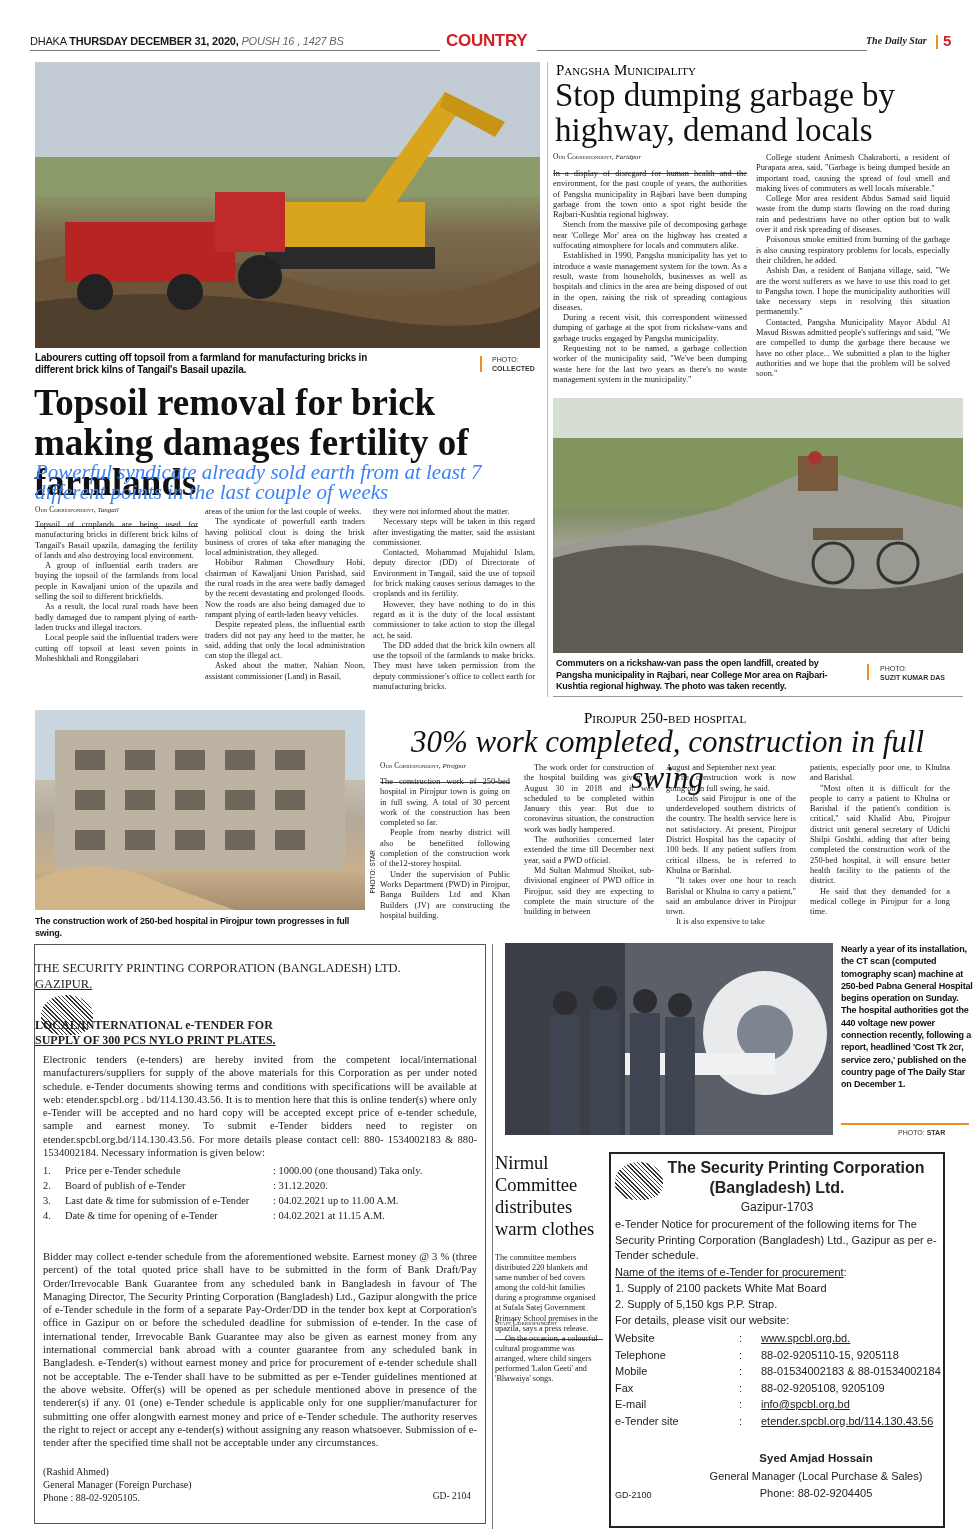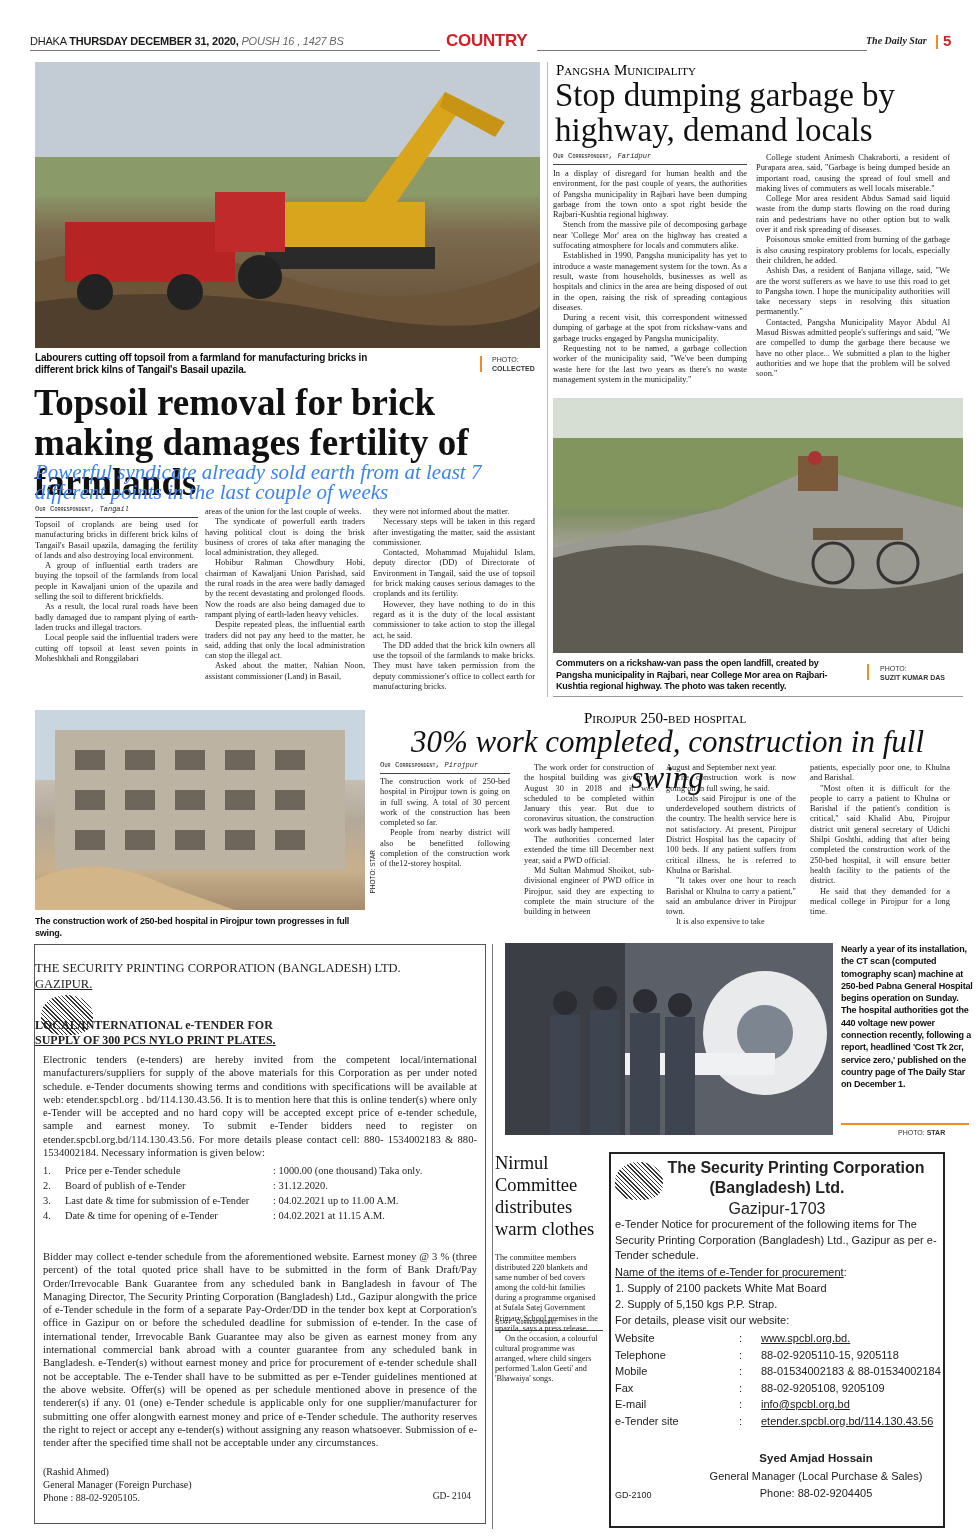"Our Correspondent, Faridpur" .byline { font-family: Liberation Mono, monospace -> Liberation Serif, serif; padding-bottom: 4px -> 12px }
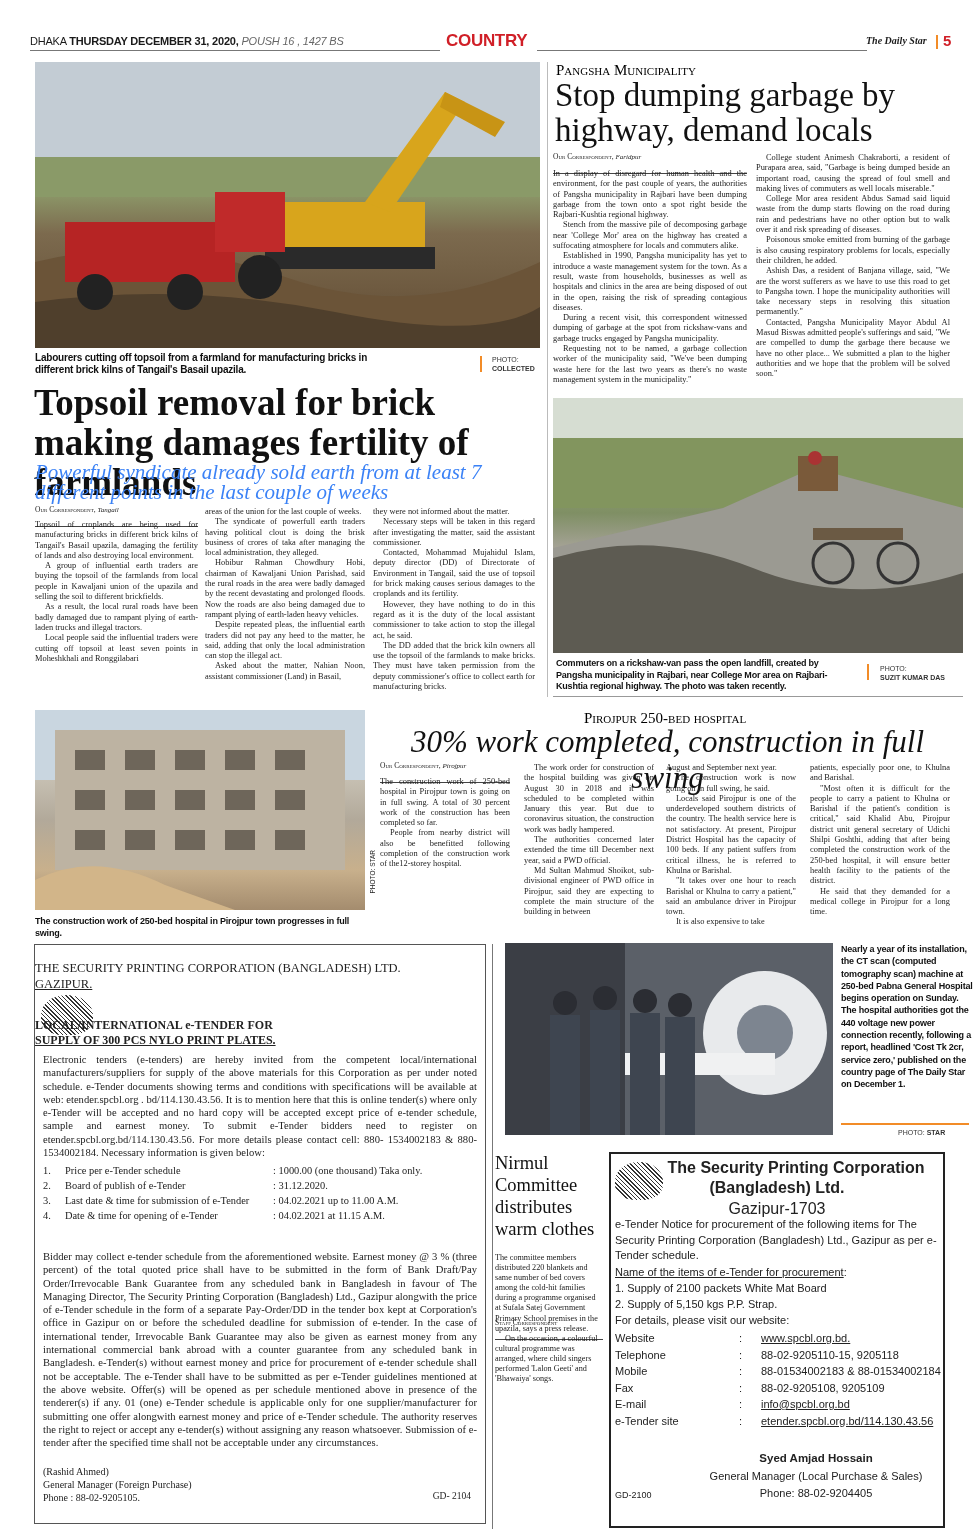"Under the supervision of Public" p { html: none -> <p>Under the supervision of Public Works Department (PWD) in Pirojpur, Banga Builders Ltd and Khan Builders (JV) are constructing the hospital building.</p> }
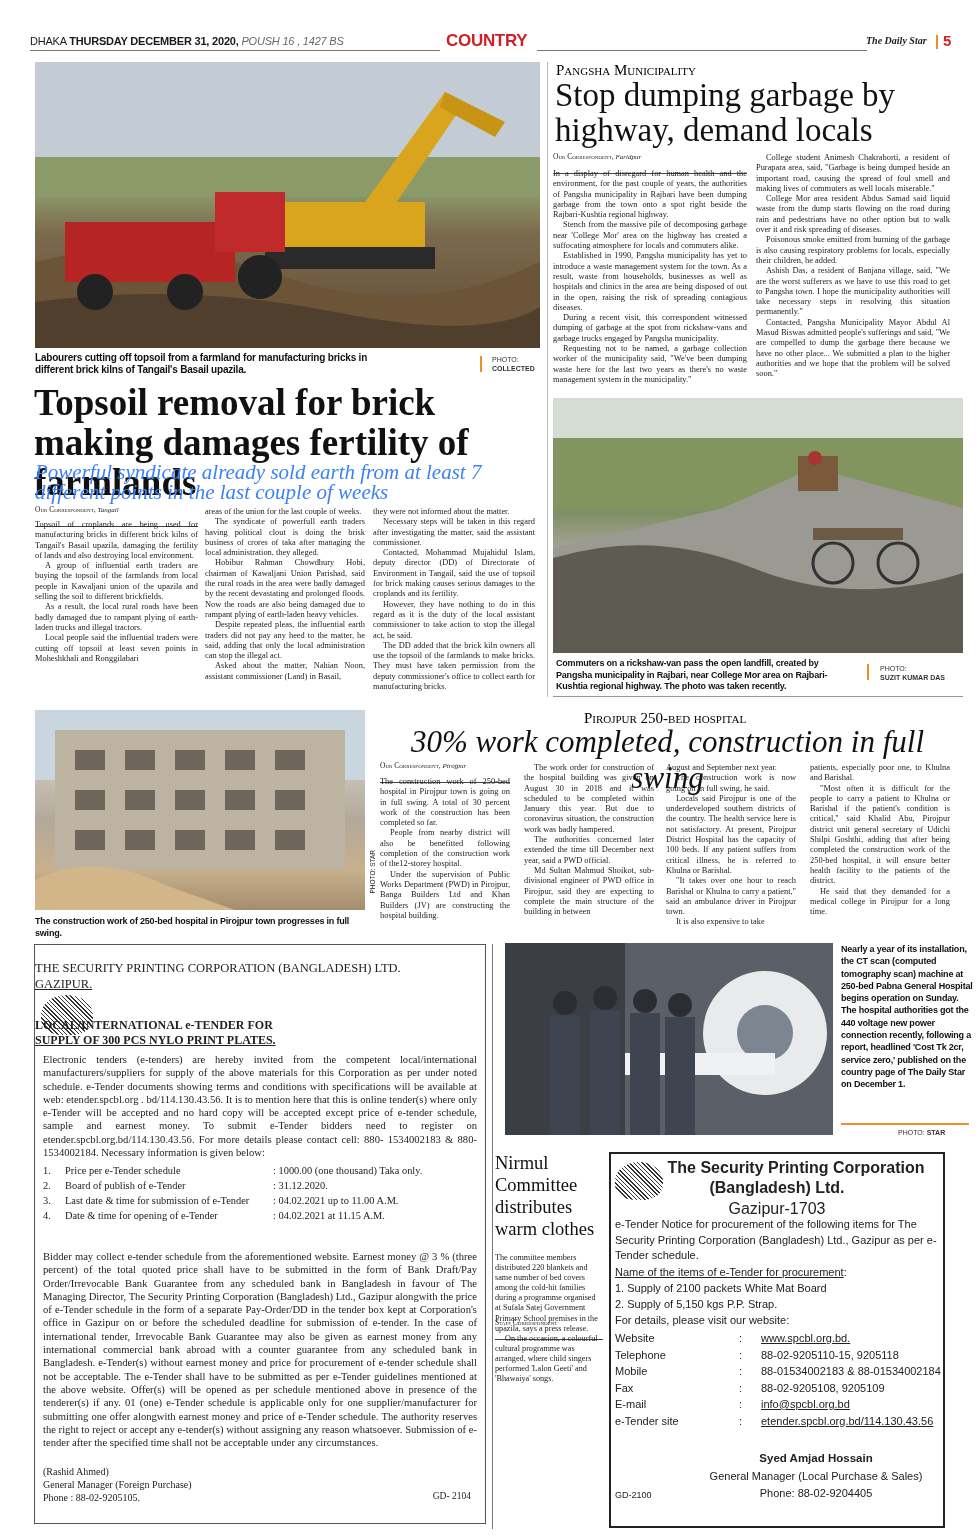"Gazipur-1703" div { font-size: 16px -> 12px }
